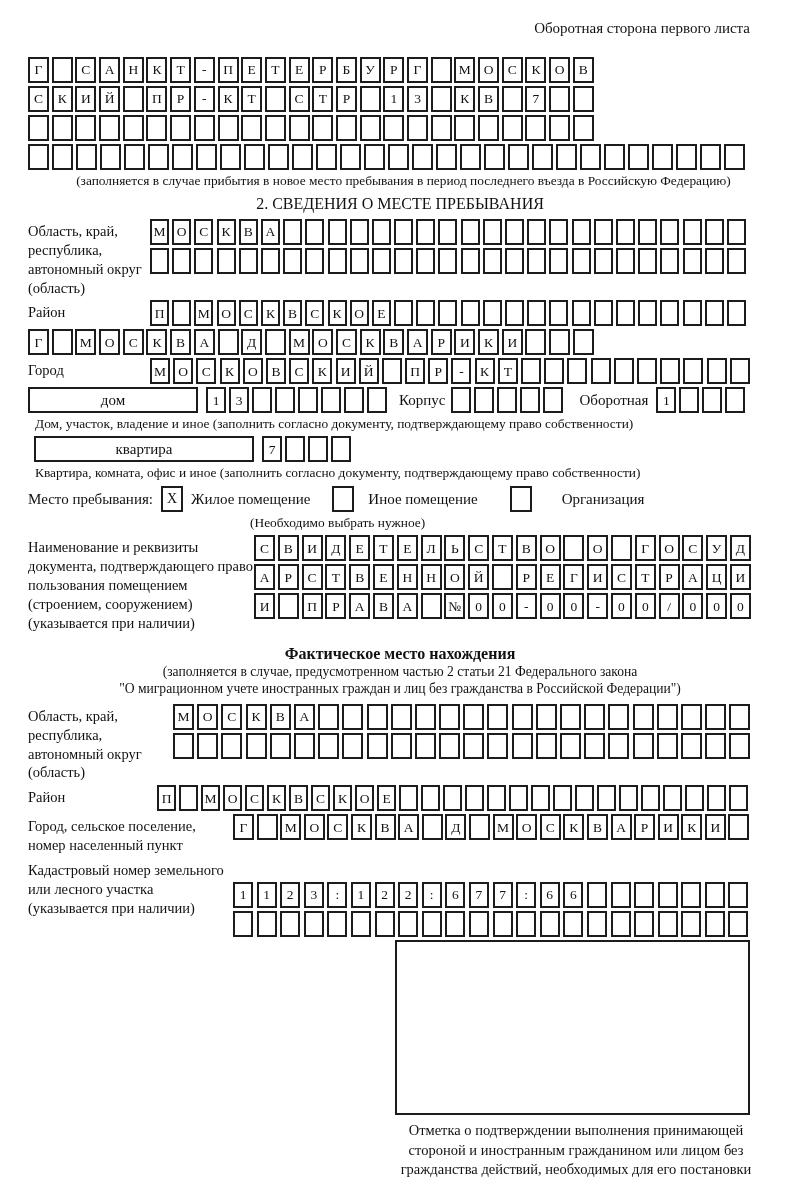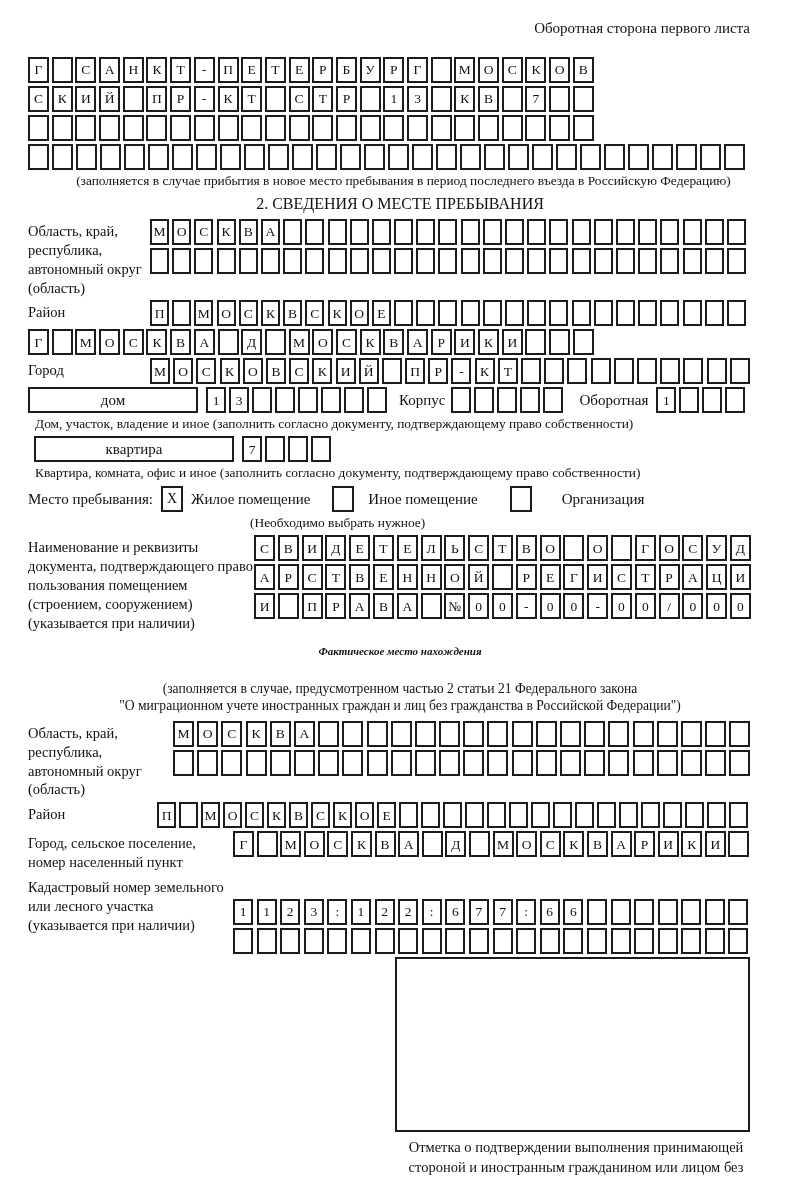"квартира" div.widebox { width: 200px -> 220px }
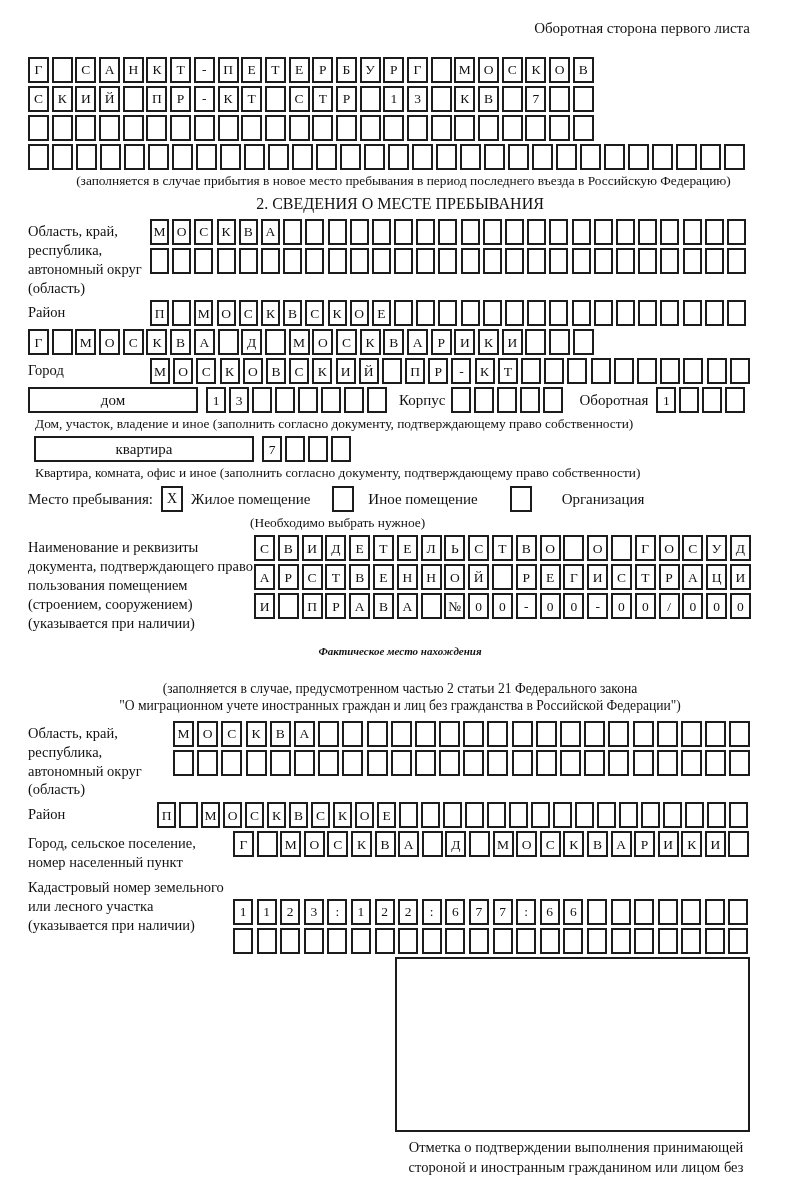"Фактическое место нахождения" .facttitle { font-size: 11px -> 16px; font-style: italic -> none; margin: 12px 0 23px 0 -> 12px 0 0 0 }
